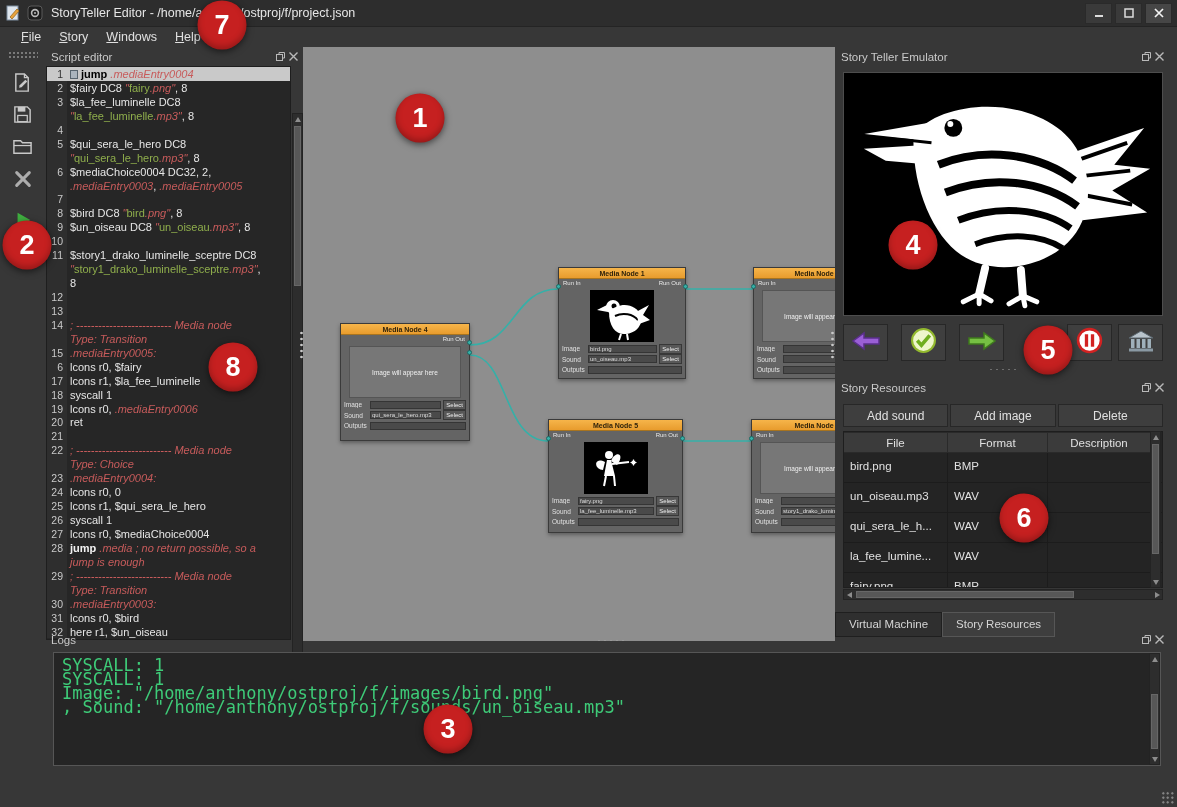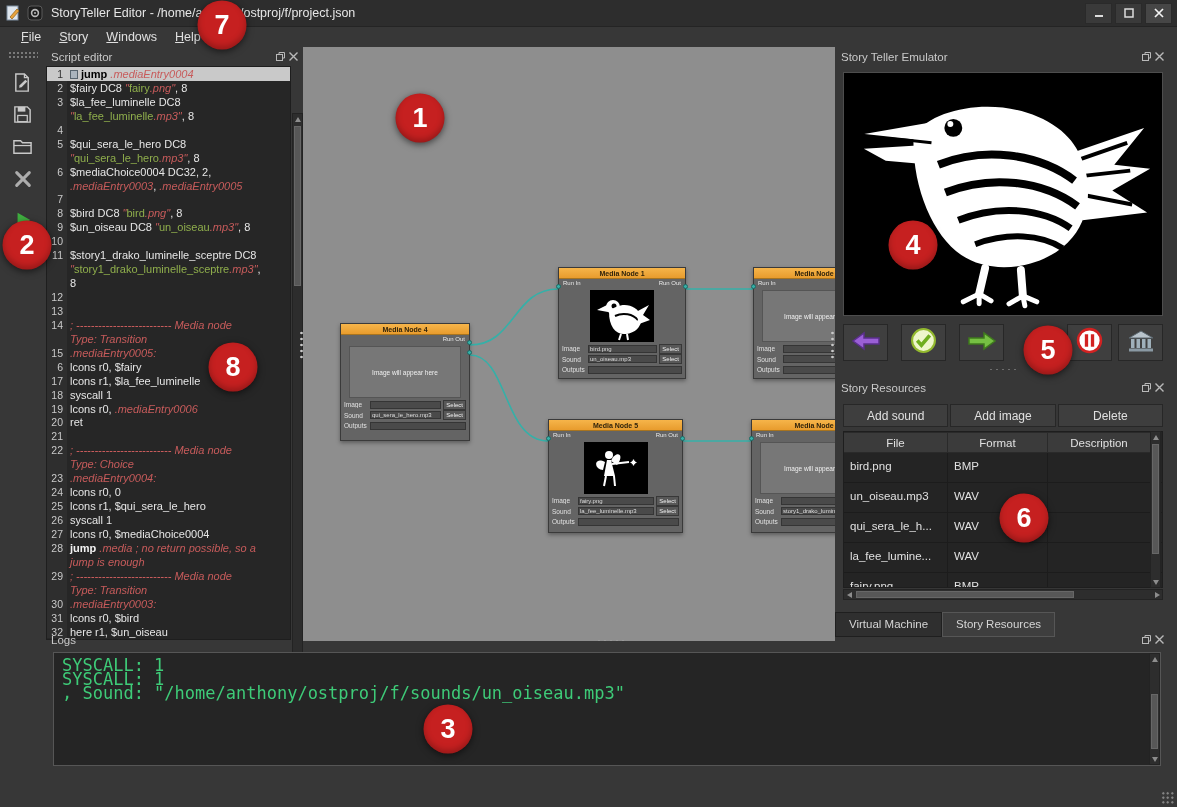"Image:" div.logline { html: none -> <div>Image: "/home/anthony/ostproj/f/images/bird.png"</div> }
